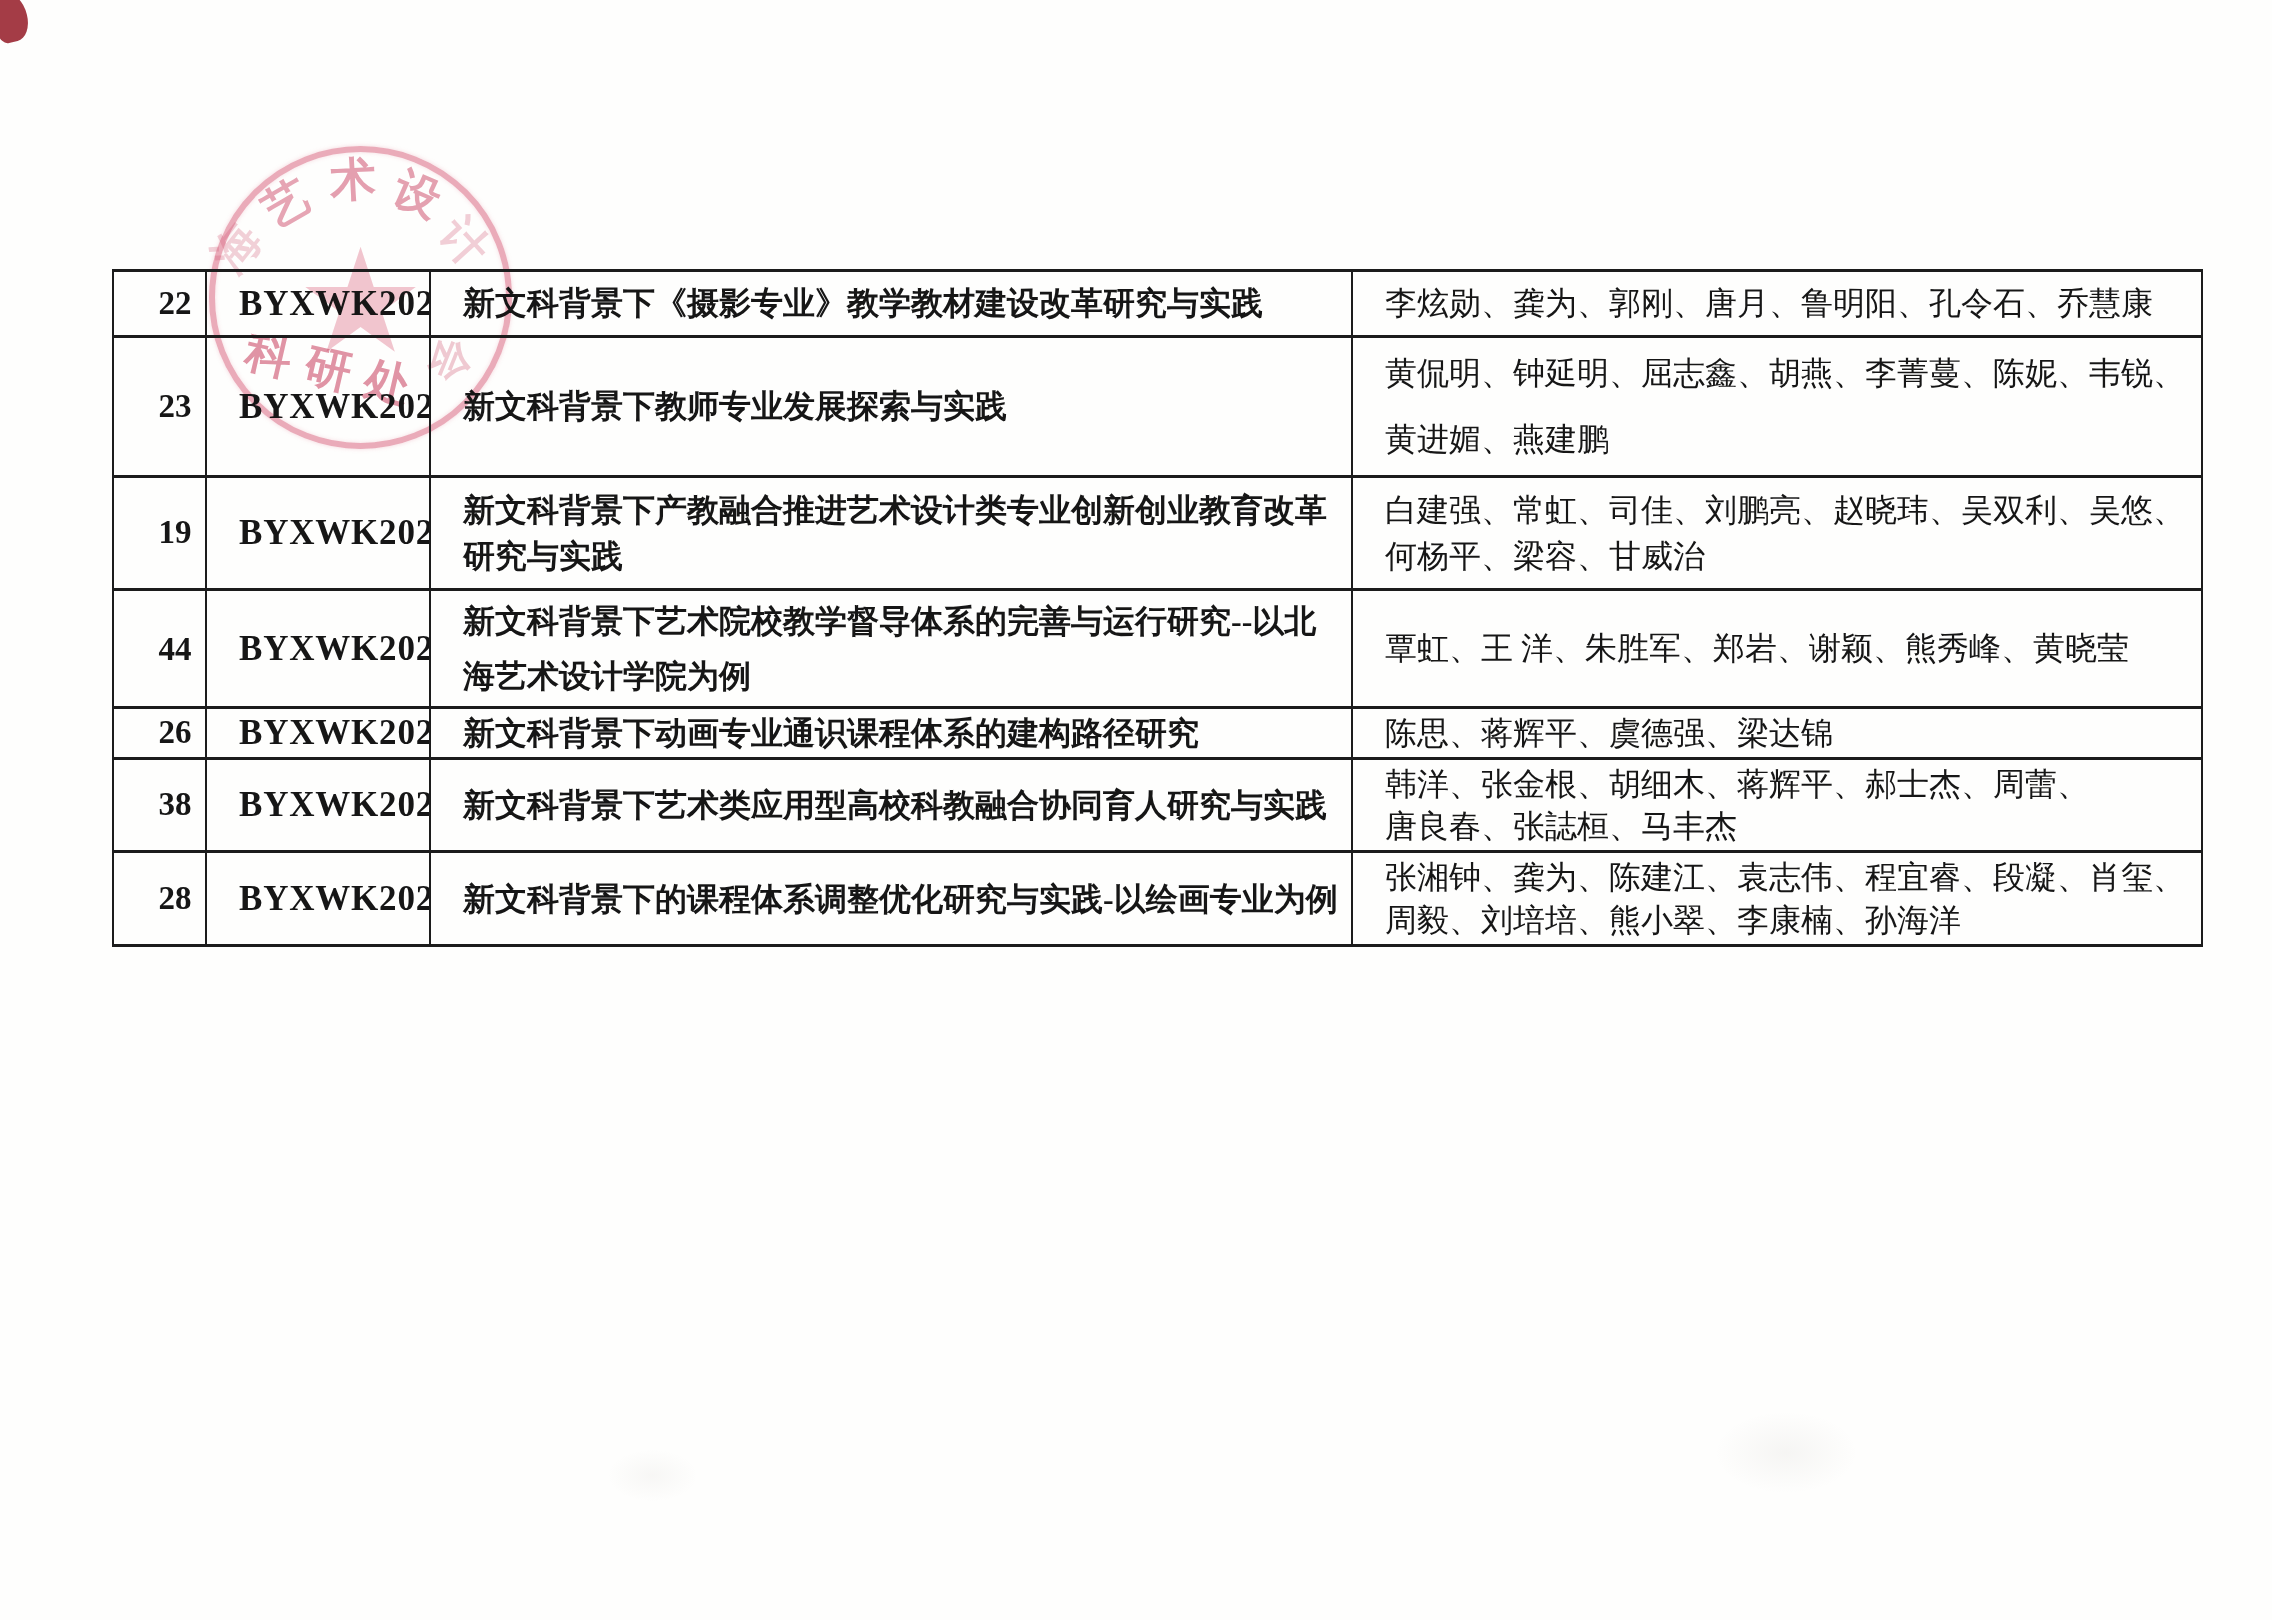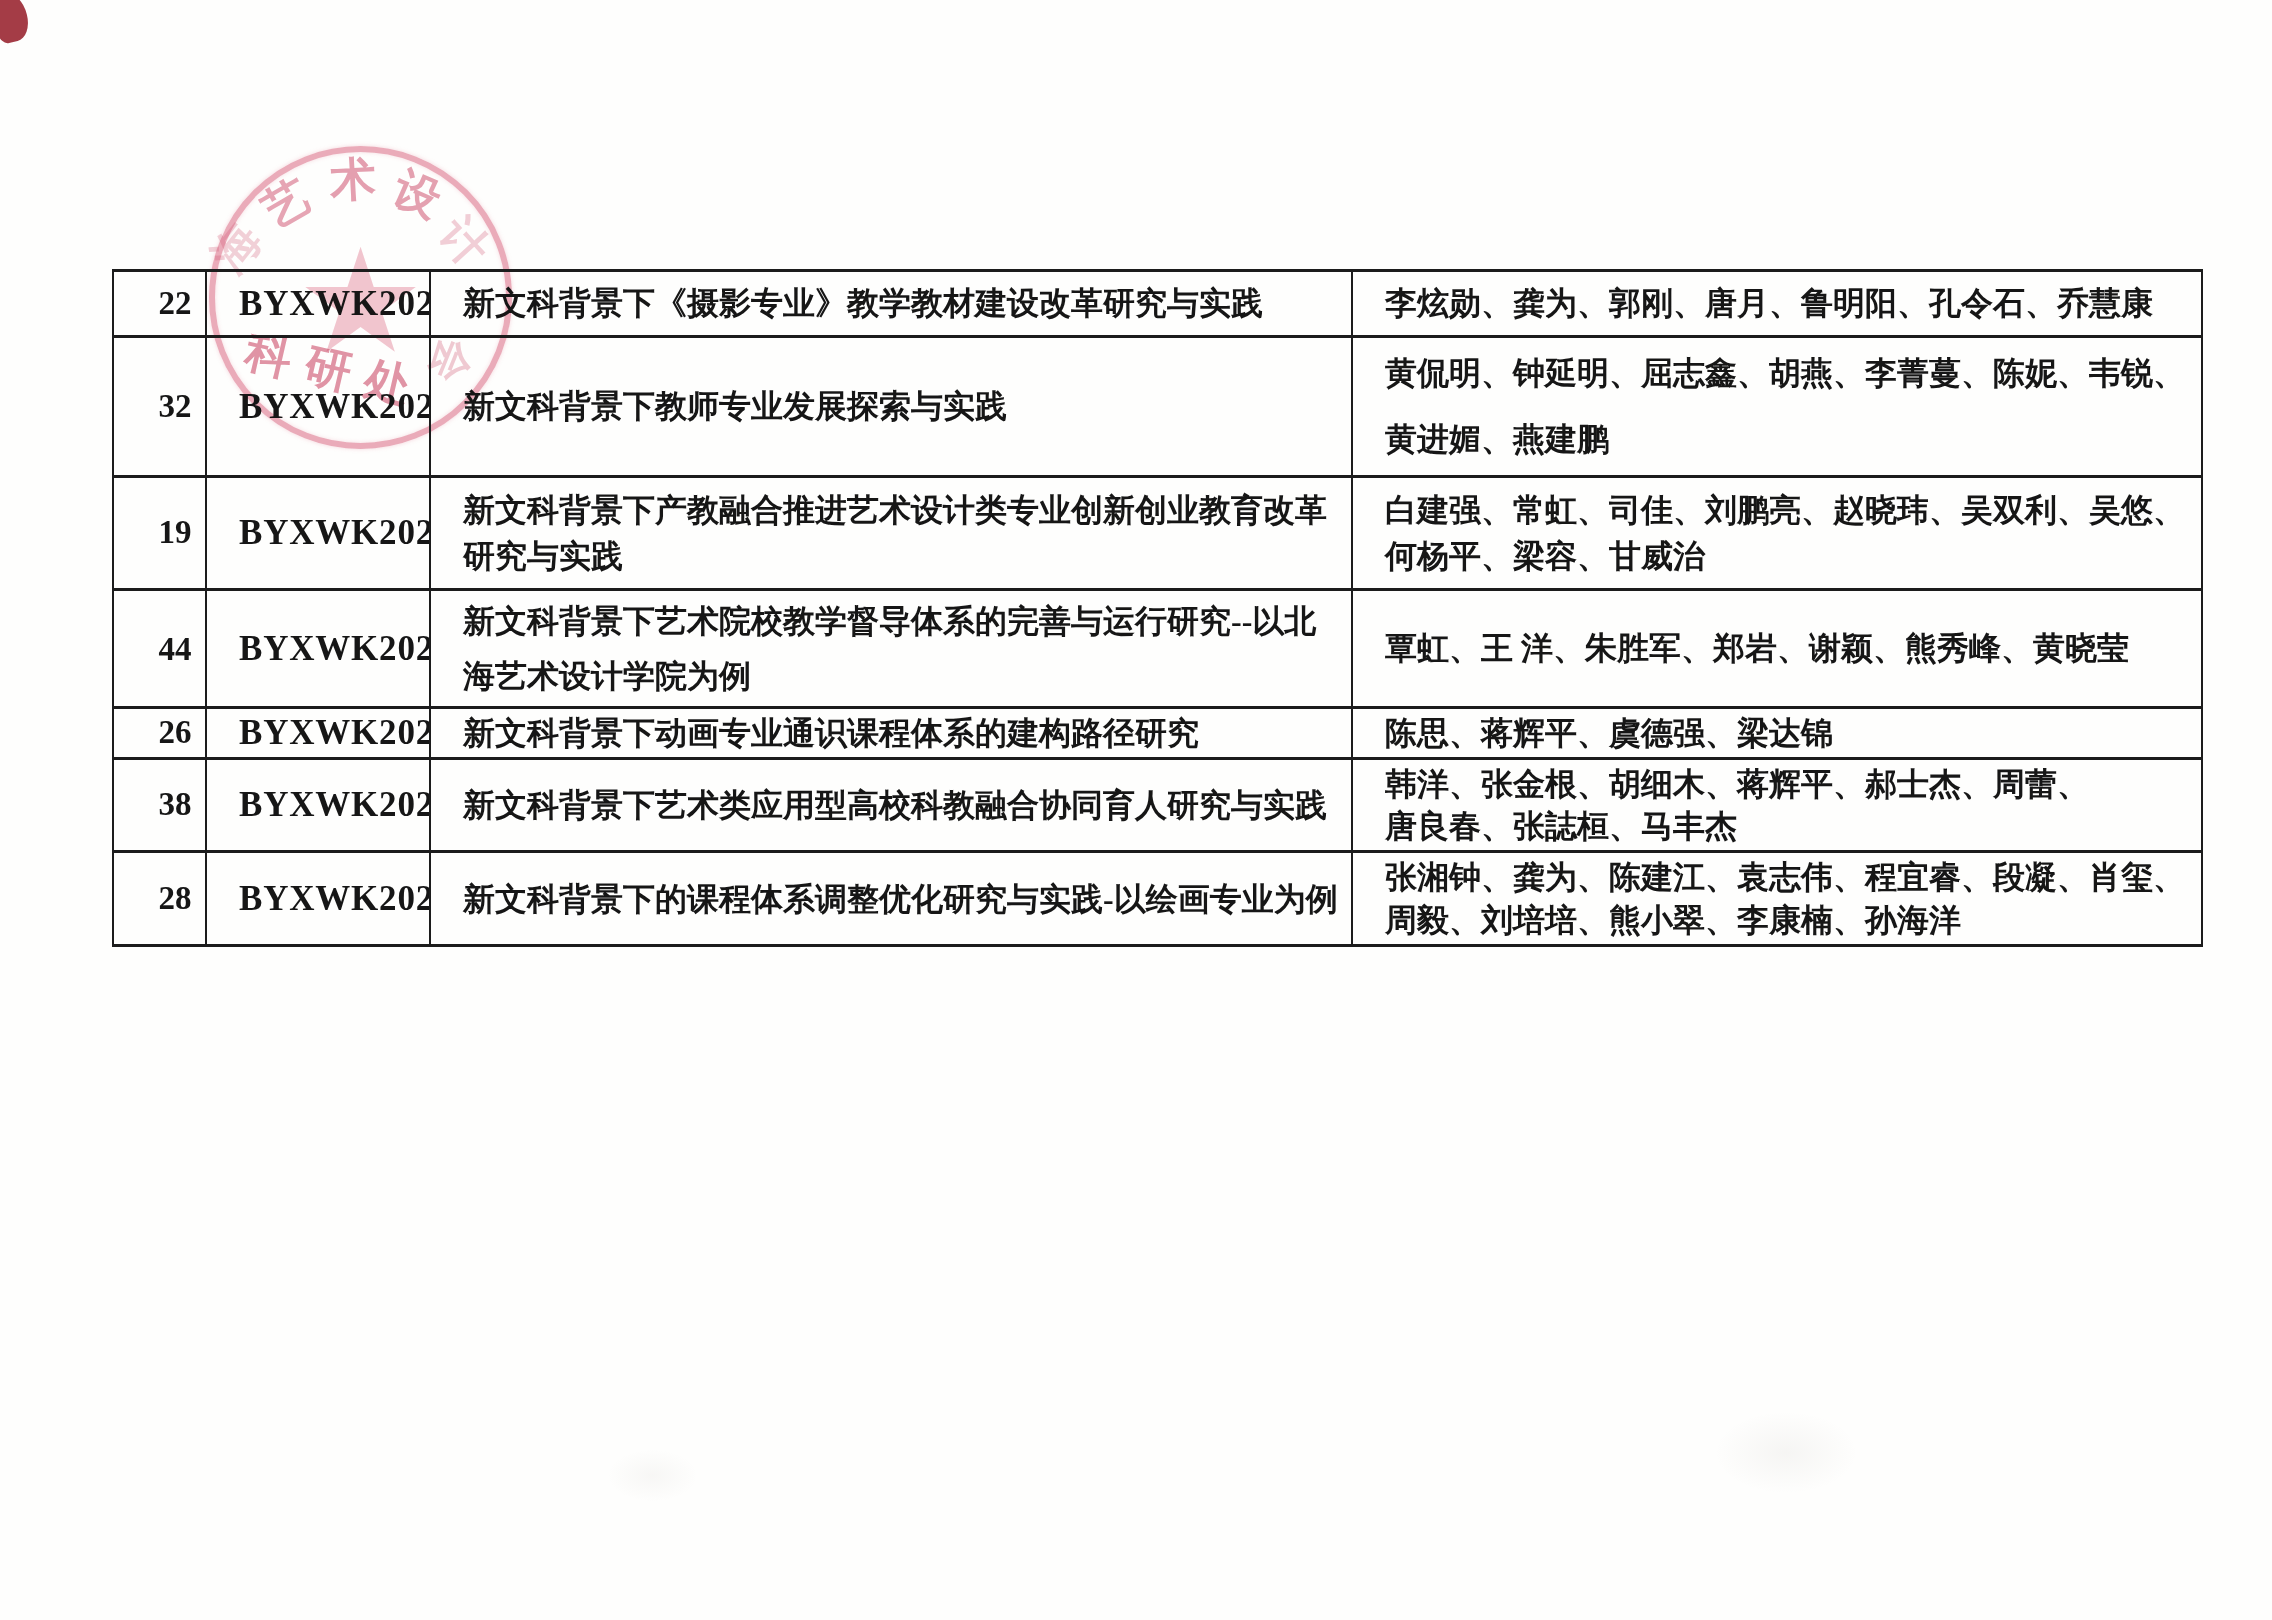"李炫勋、龚为、郭刚、唐月、鲁明阳、孔令石、乔慧康" .c-members { font-weight: 700 -> 400 }
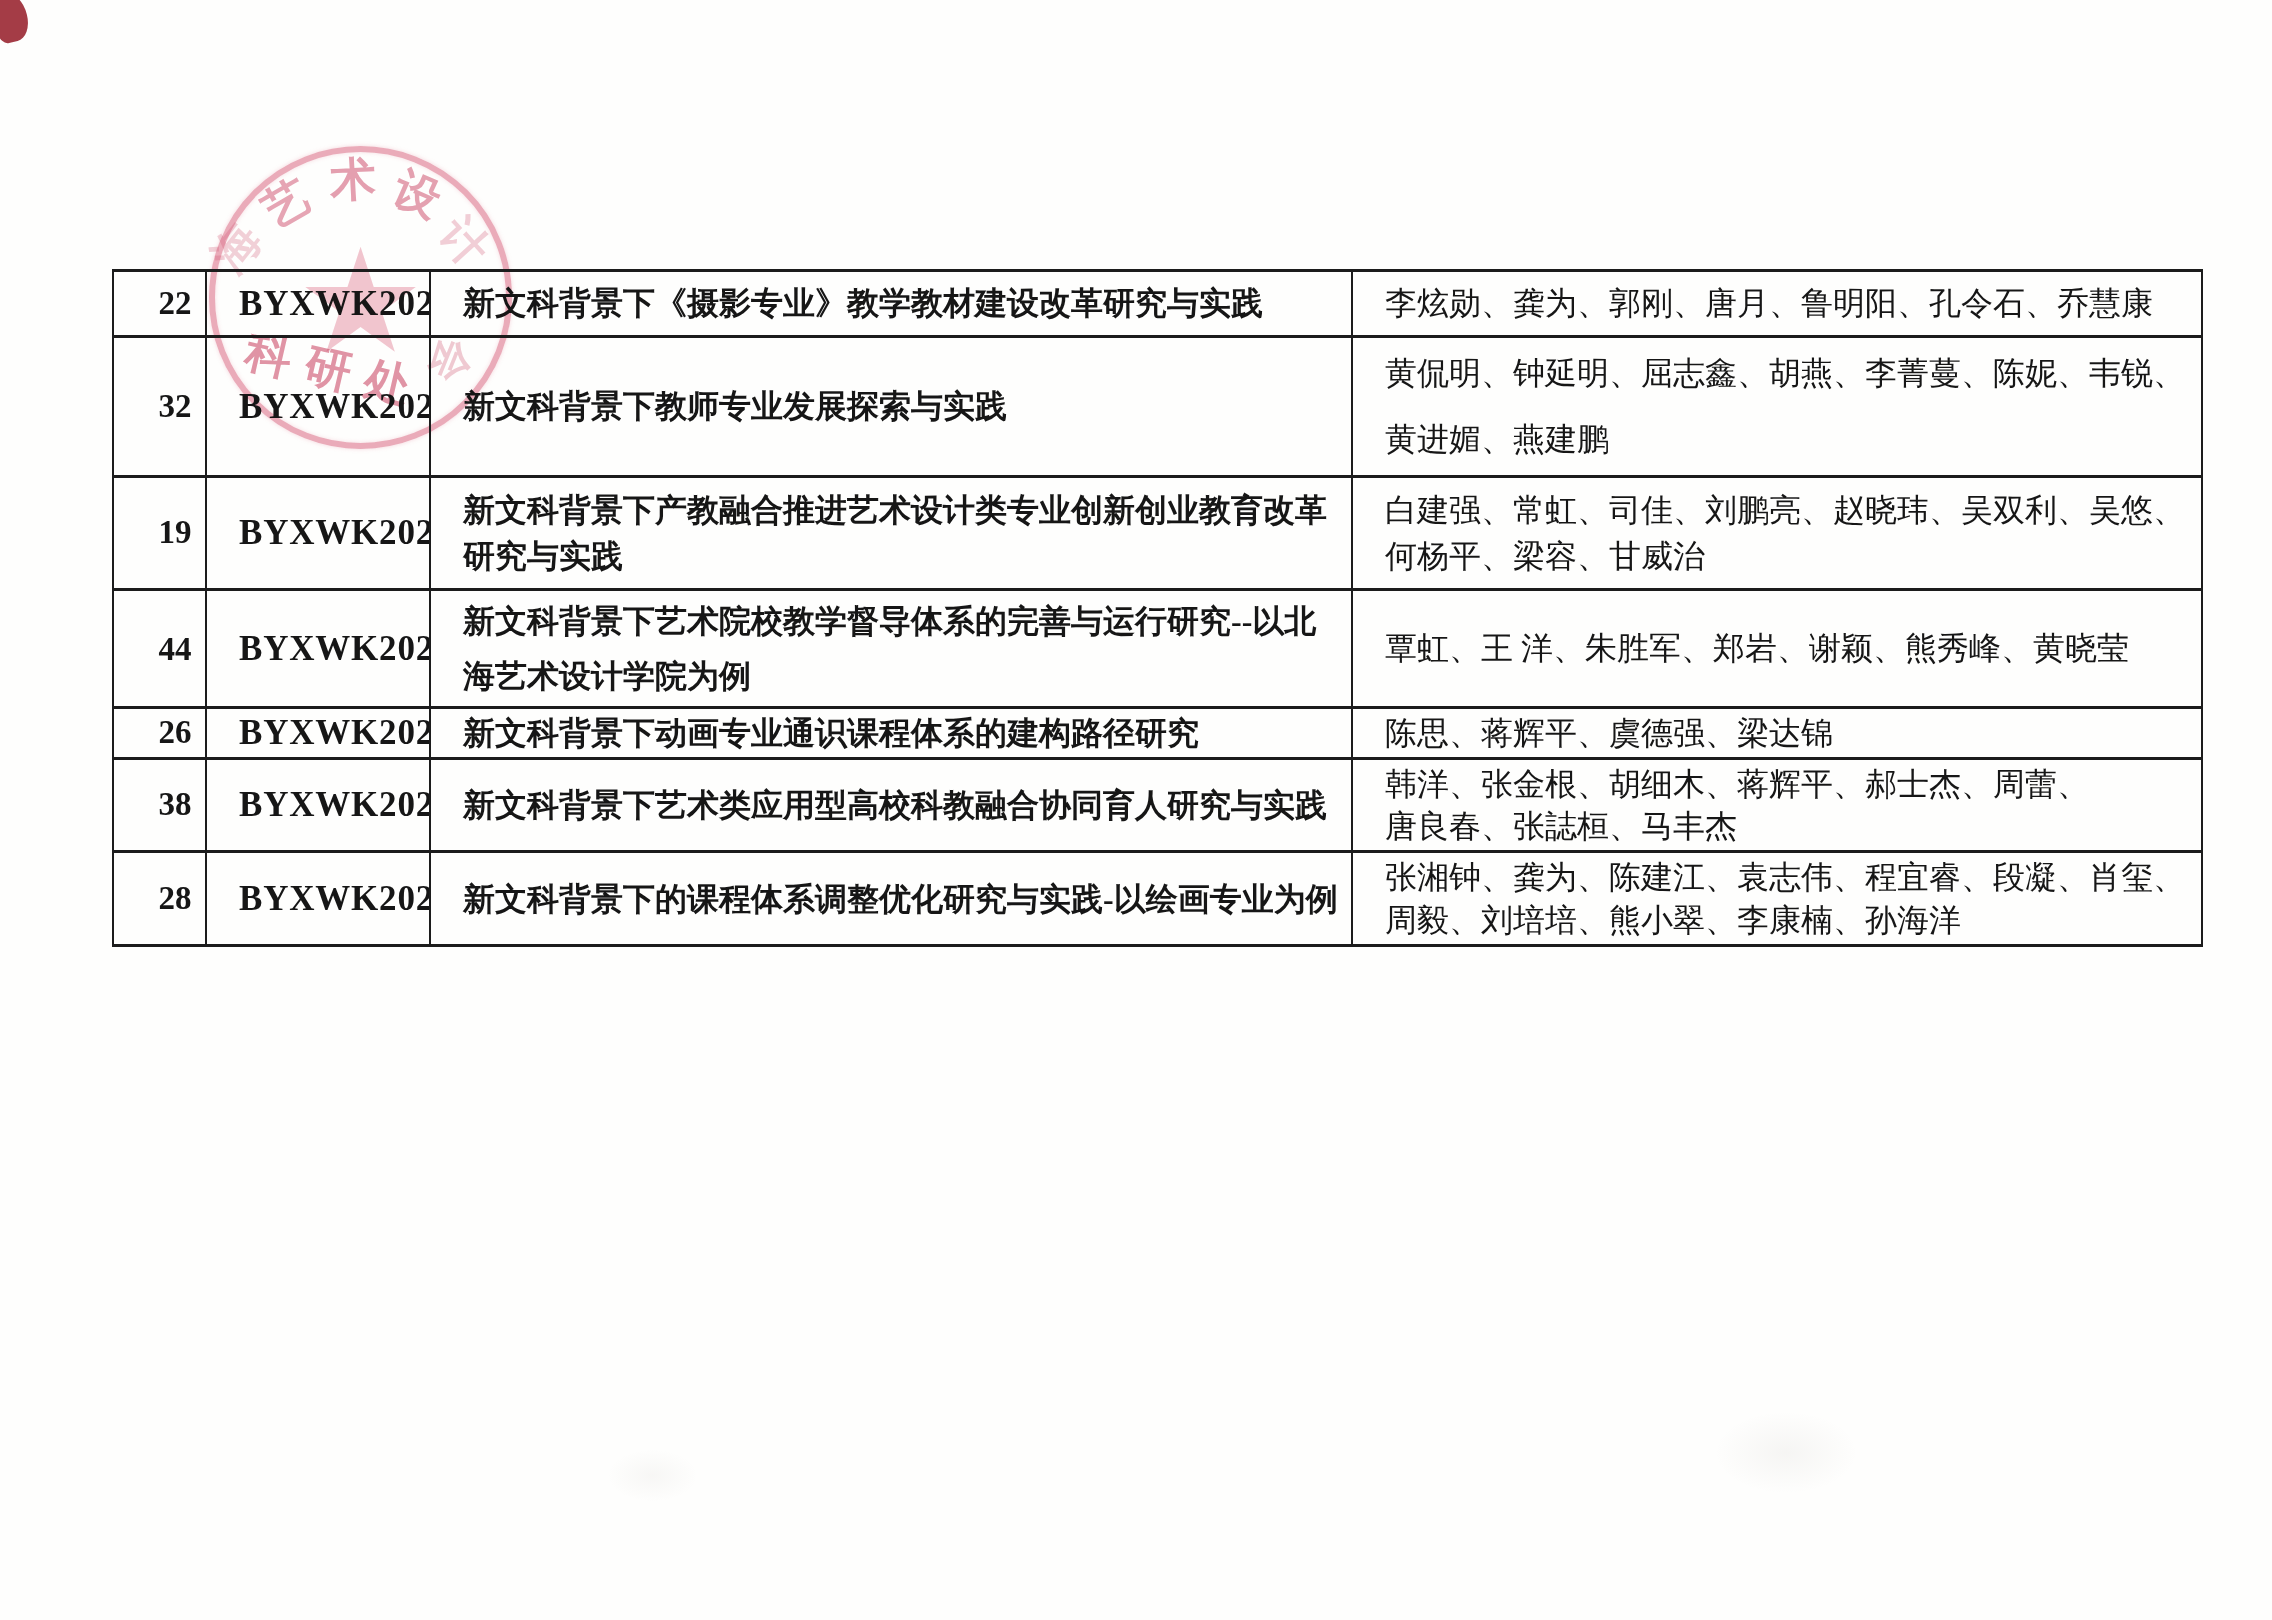"32" td.c-idx { text: 32 -> 23 }
